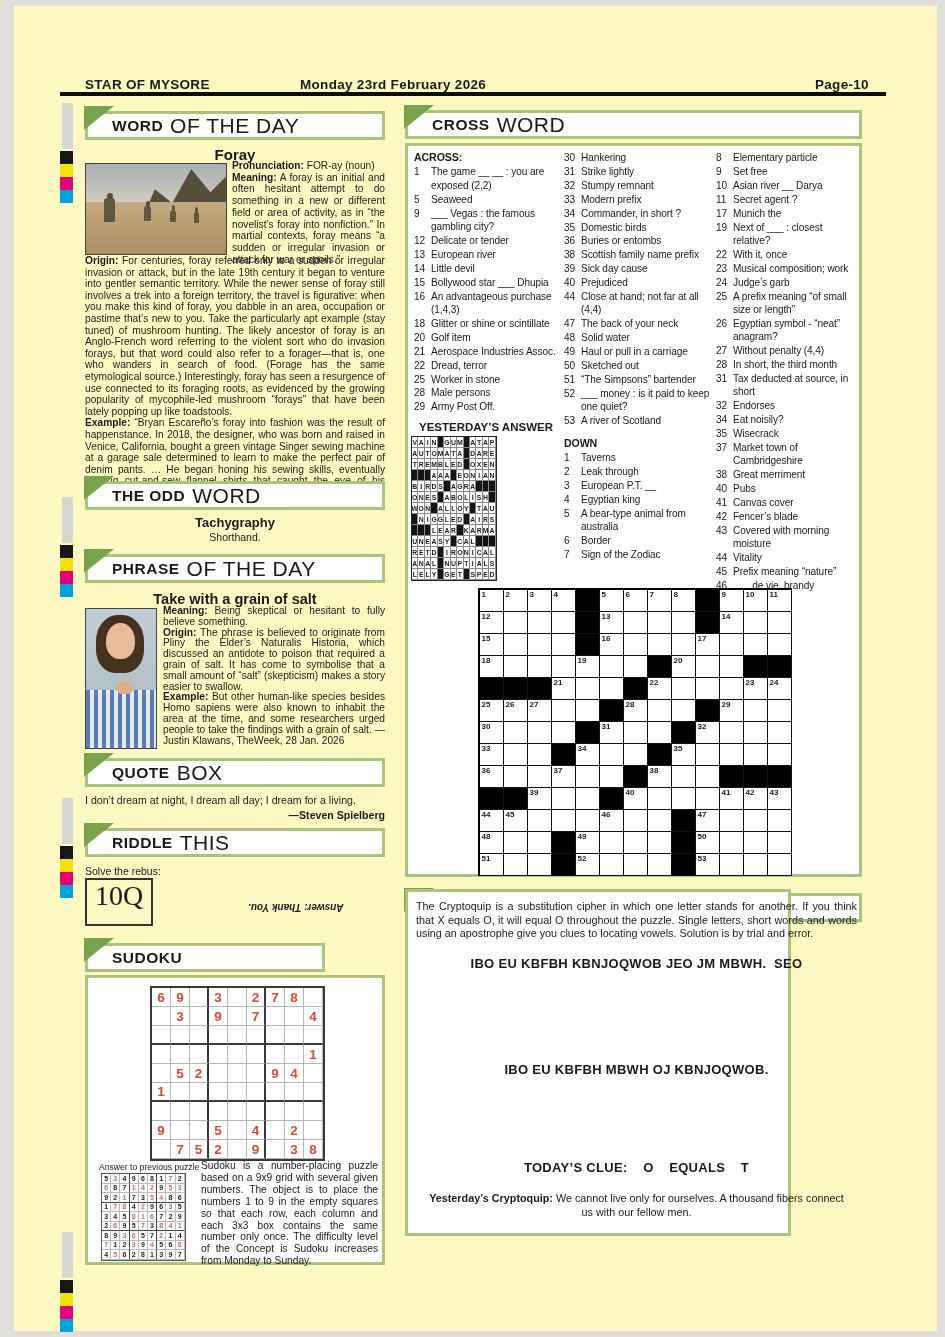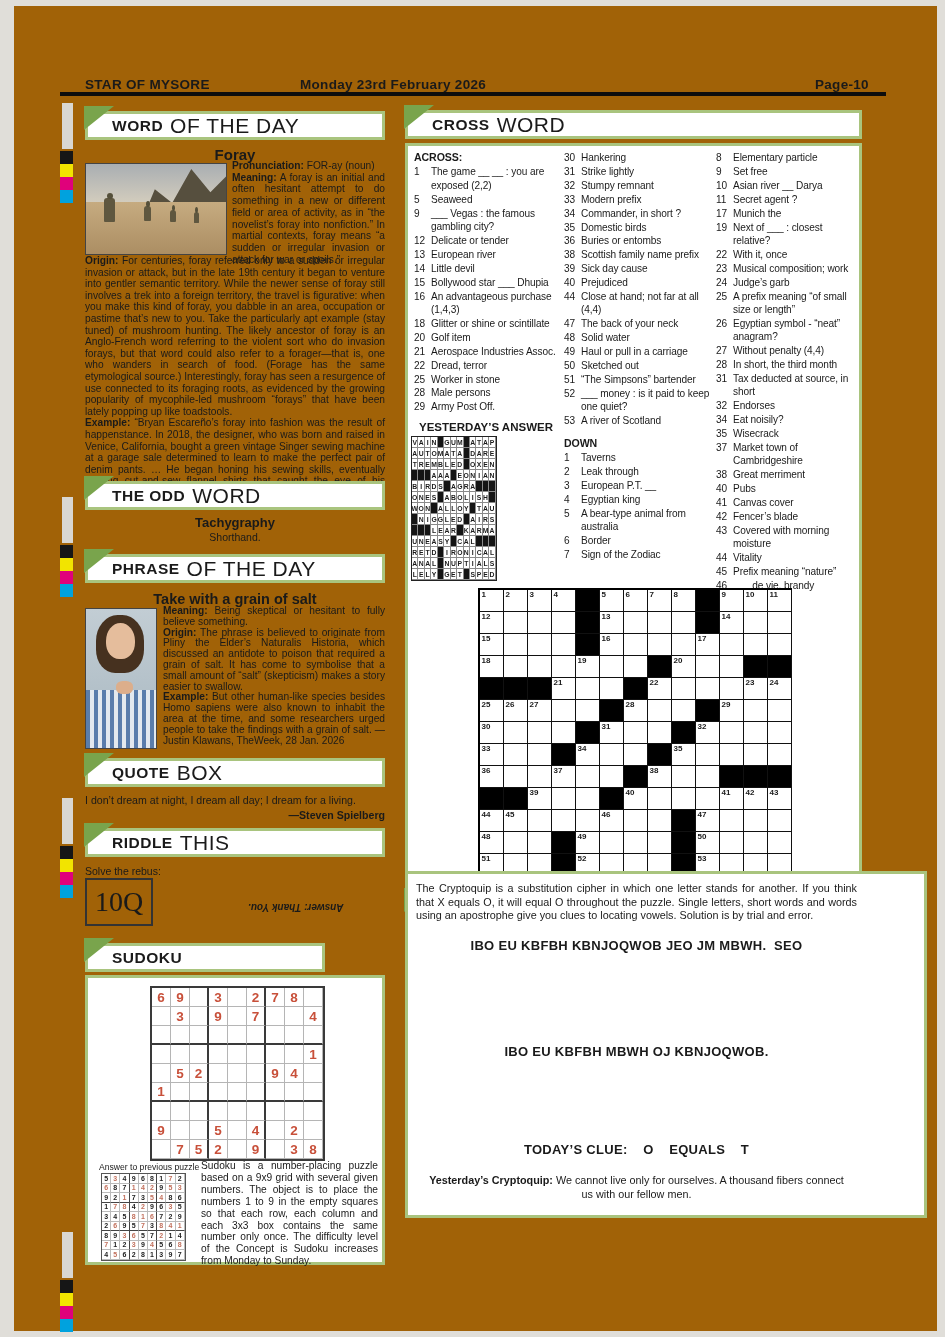"STAR OF MYSORE" #canvas { background: #a16207 -> #fef9c3 }
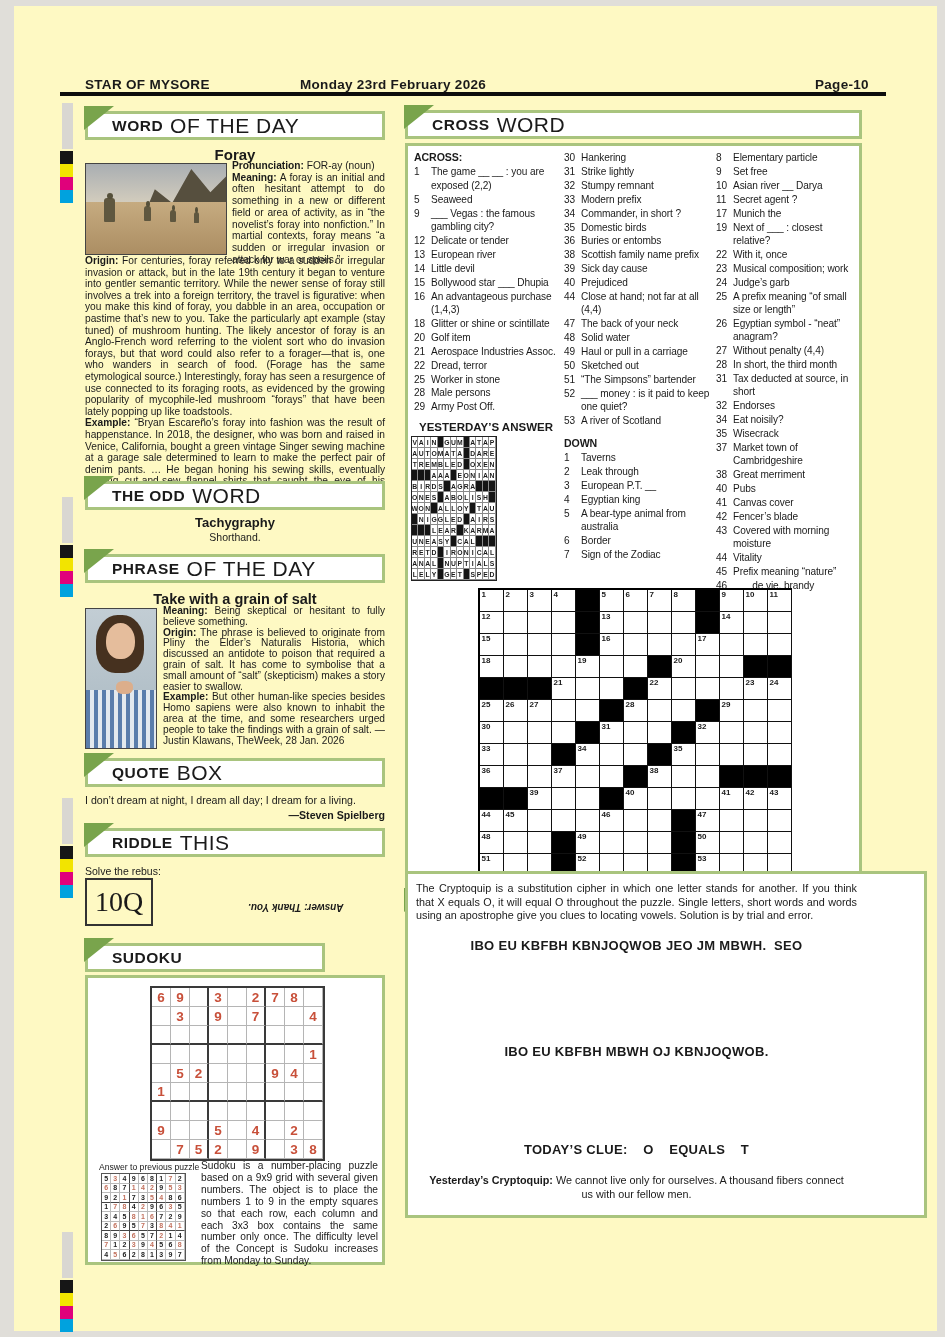"10Q" #rebus-box { align-items: center -> none }
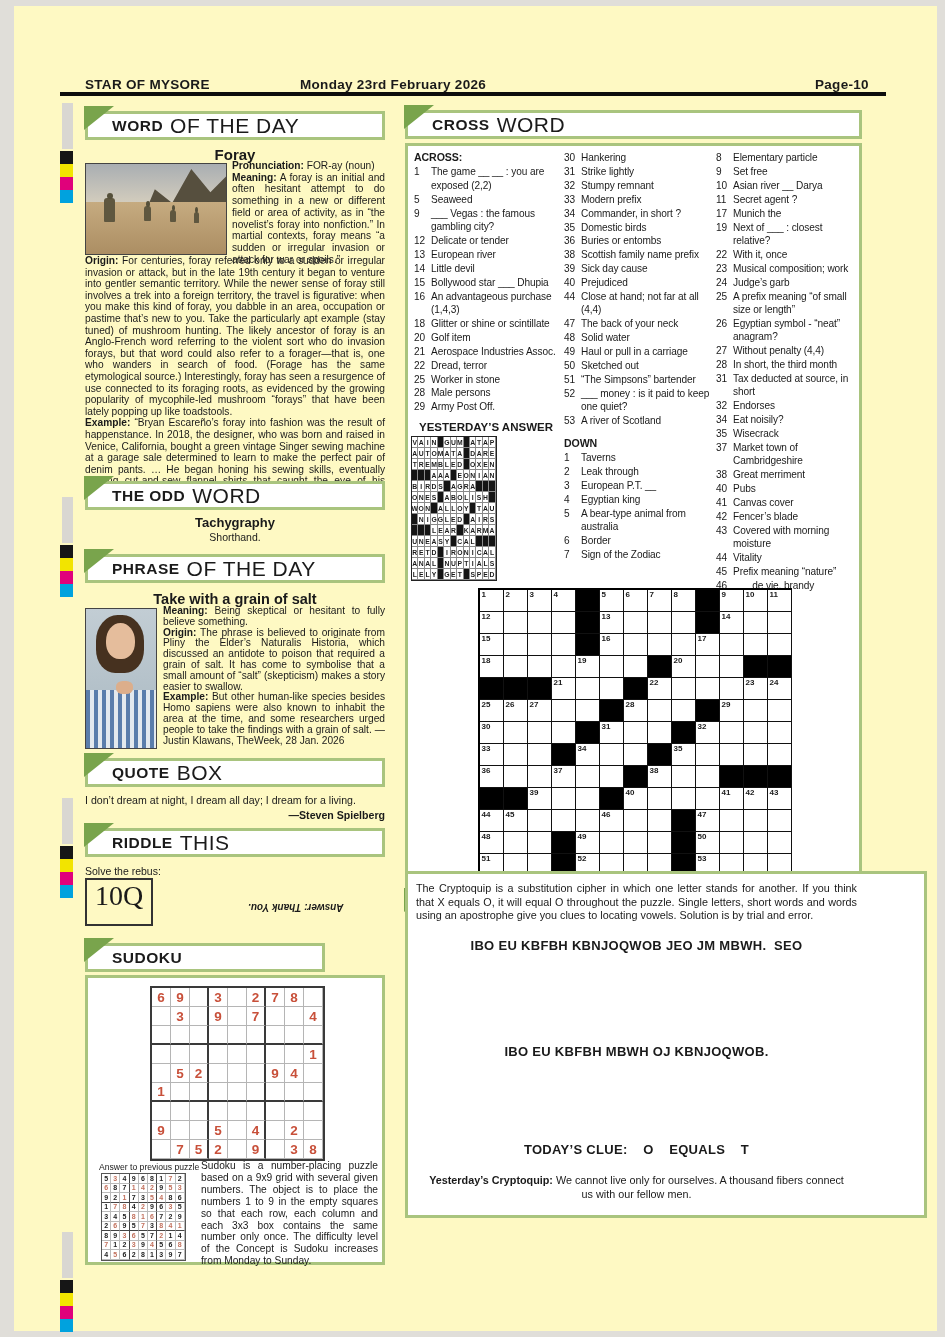"The Cryptoquip is a substitution" div.gbox { top: 871px -> 889px; width: 522px -> 386px }
